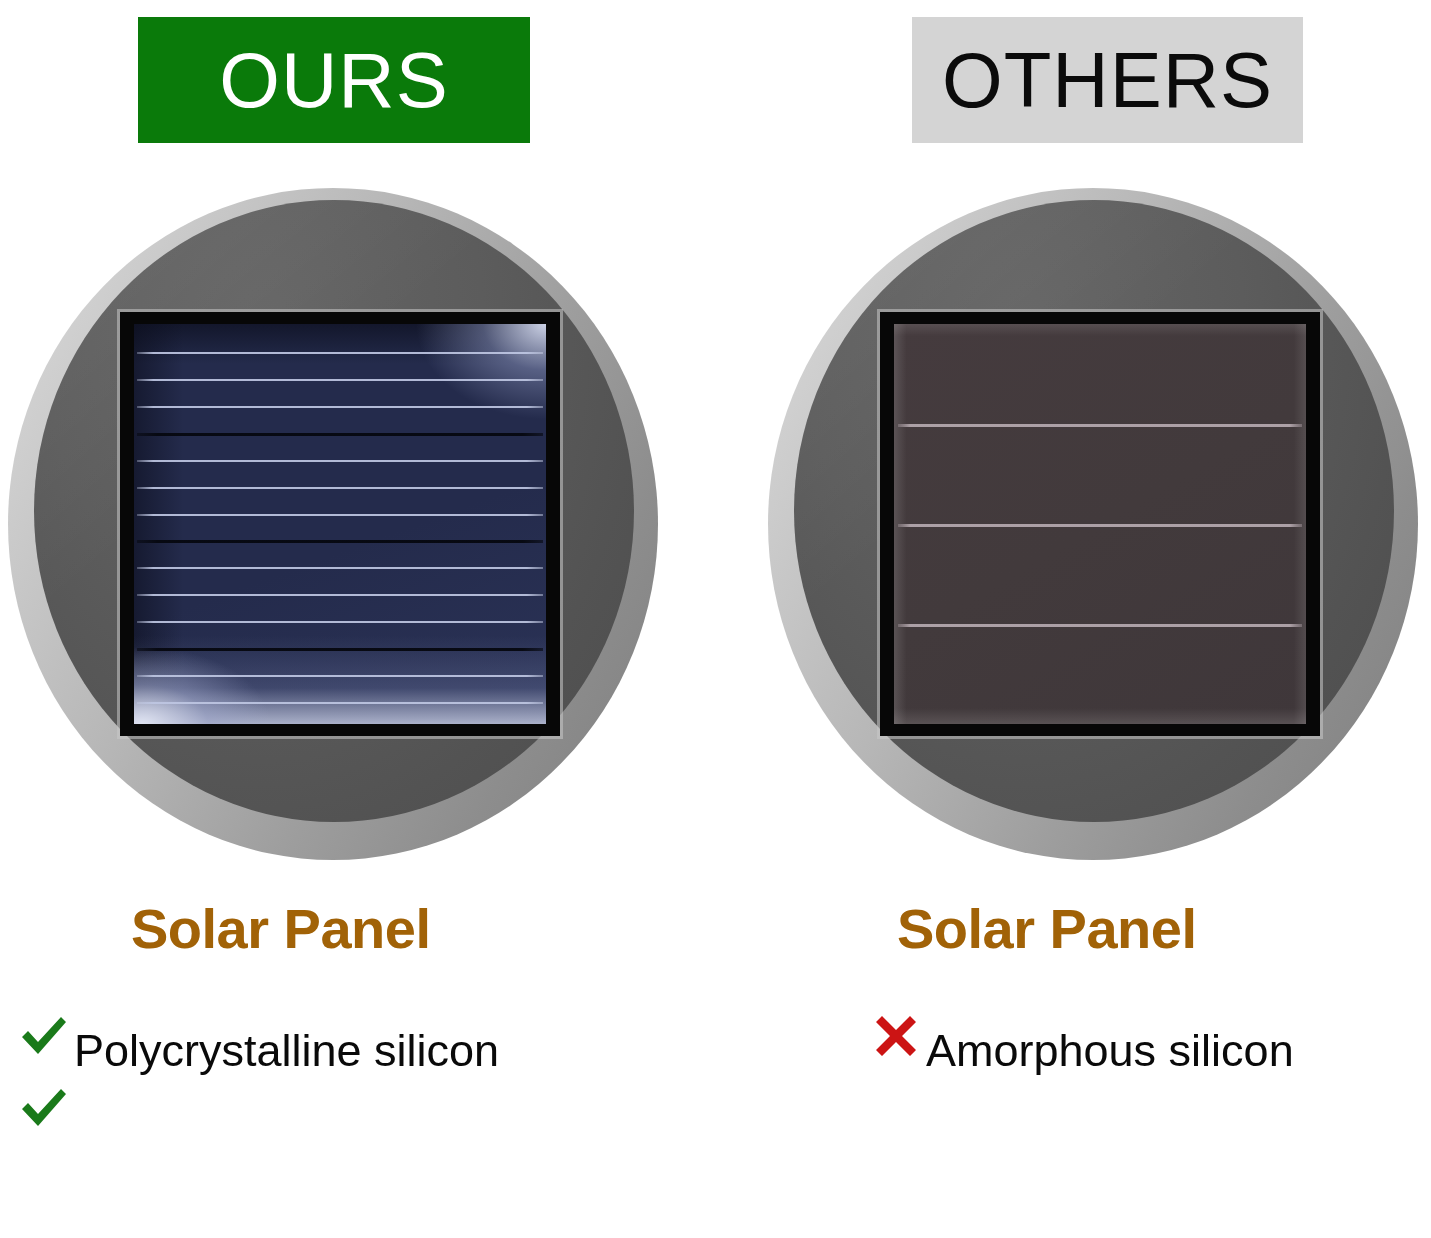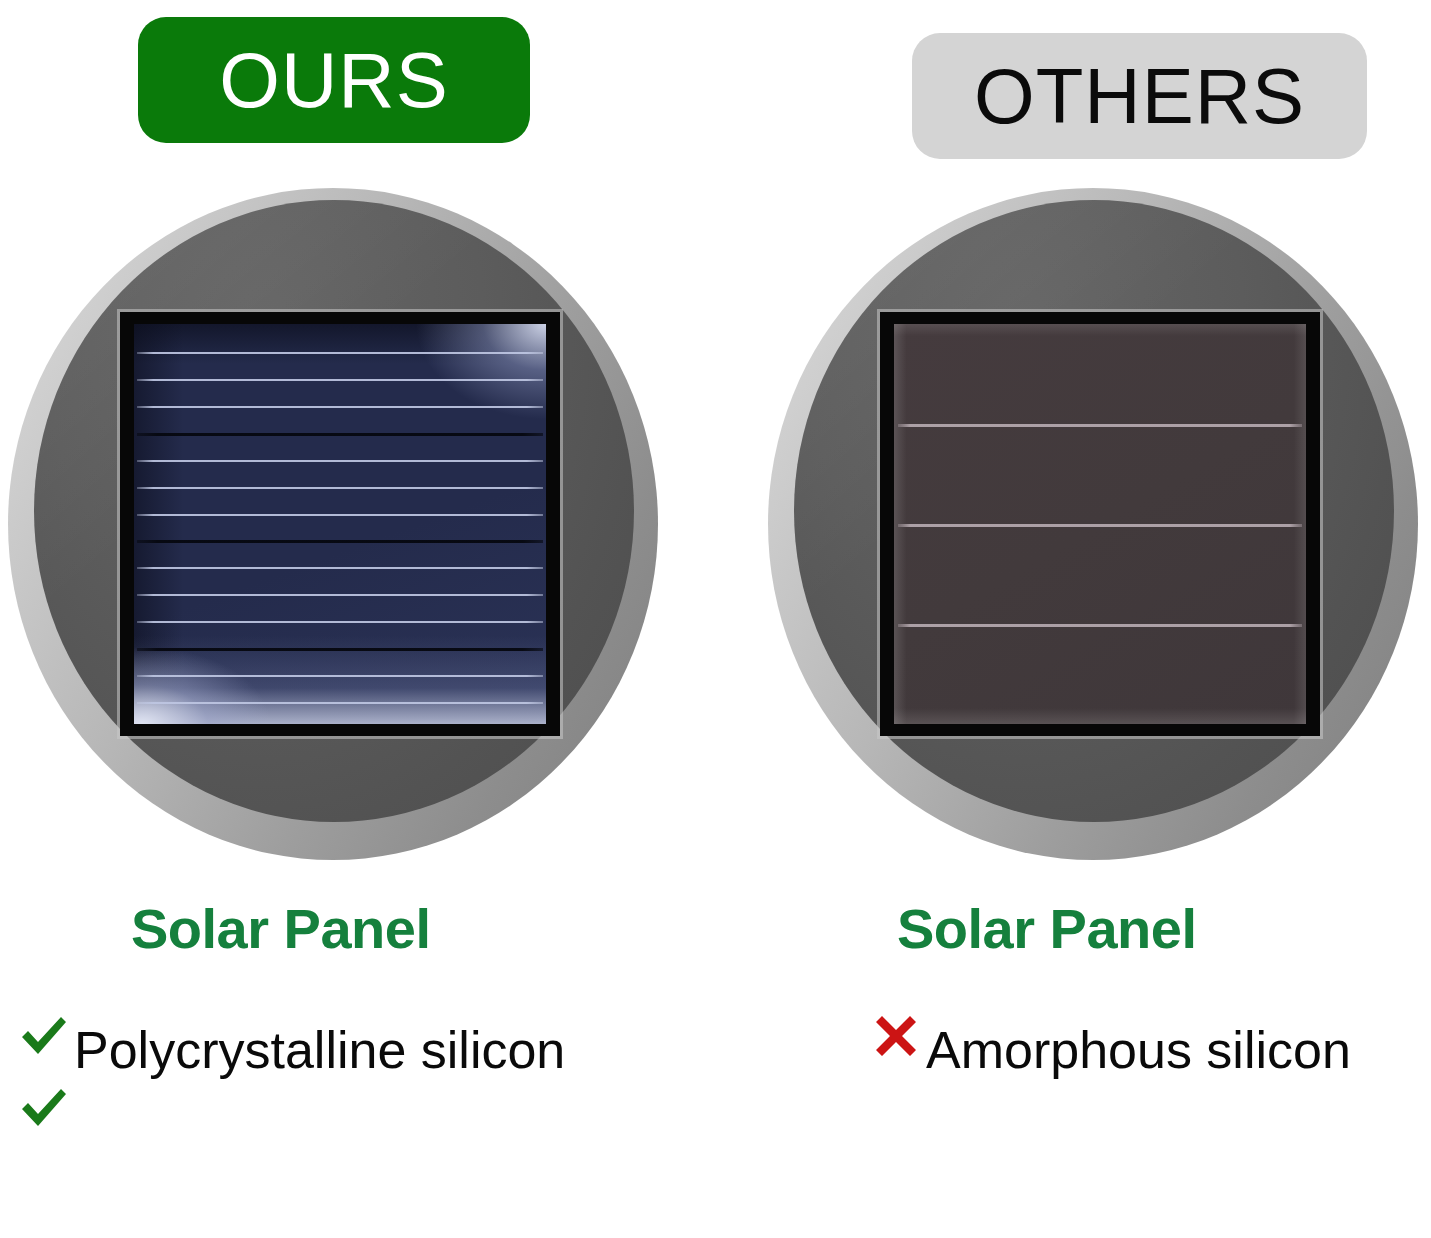"OURS" .badge { border-radius: 28px -> none }
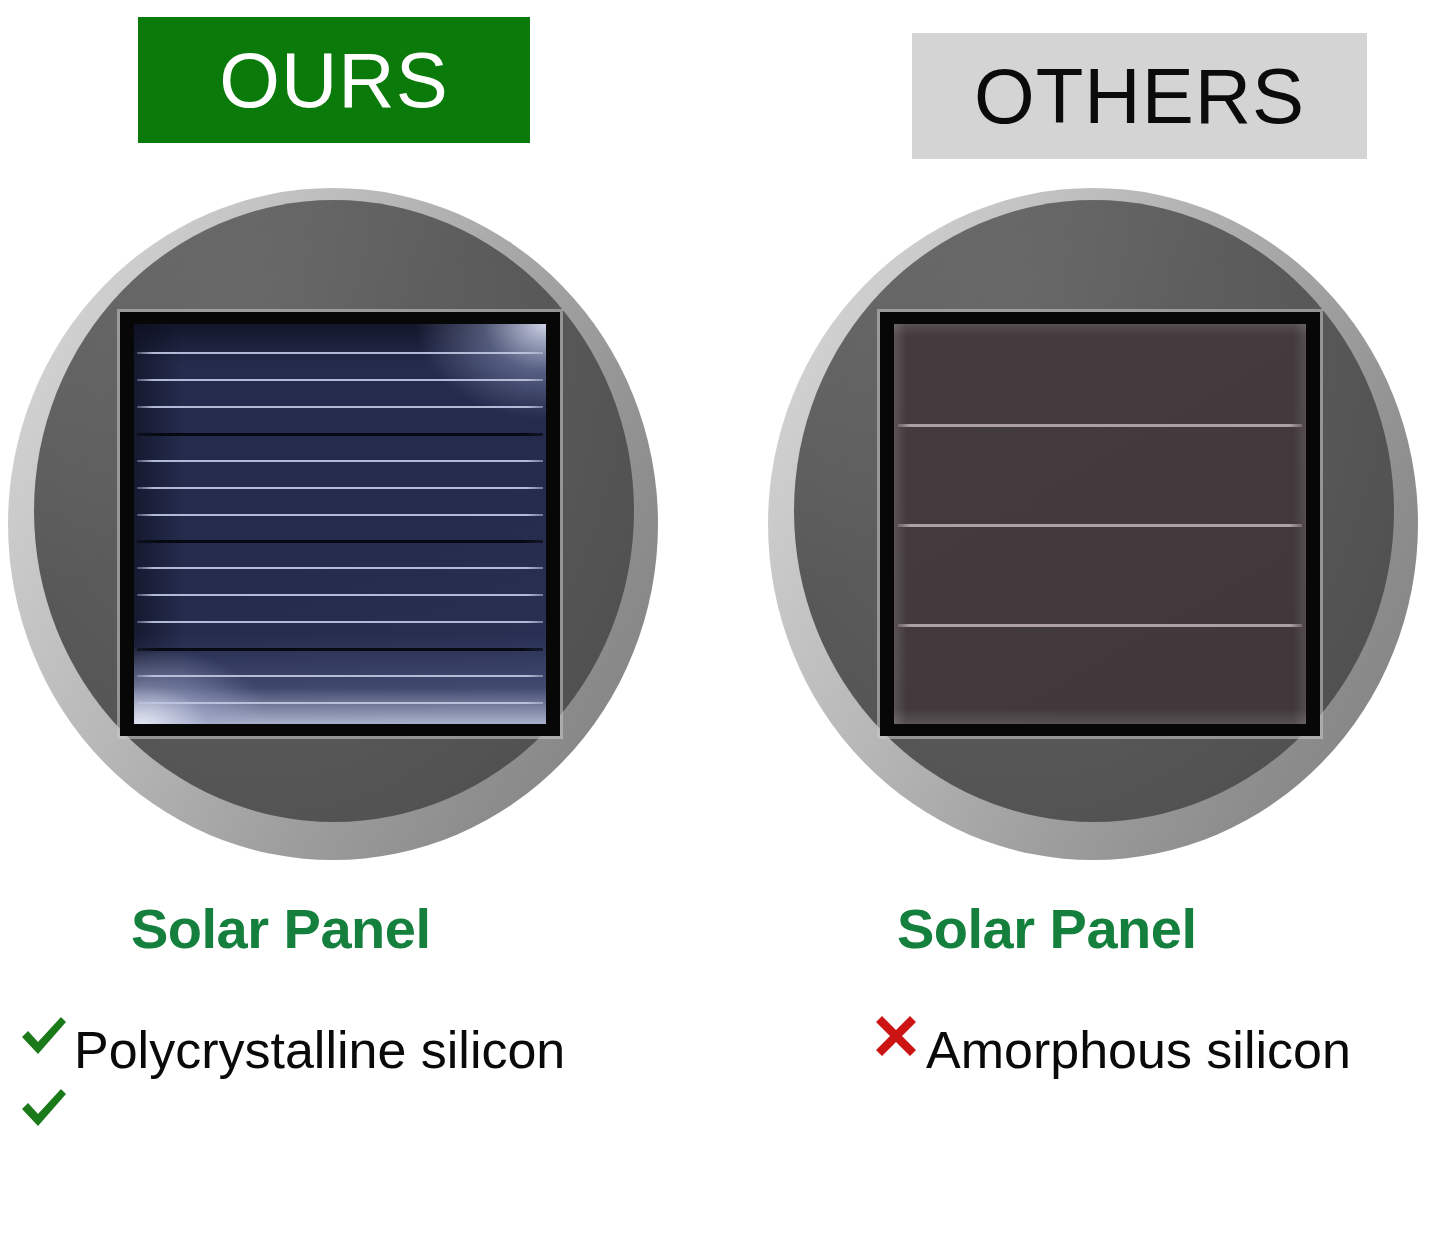"OTHERS" #badge-others { top: 33px -> 17px; width: 455px -> 391px }
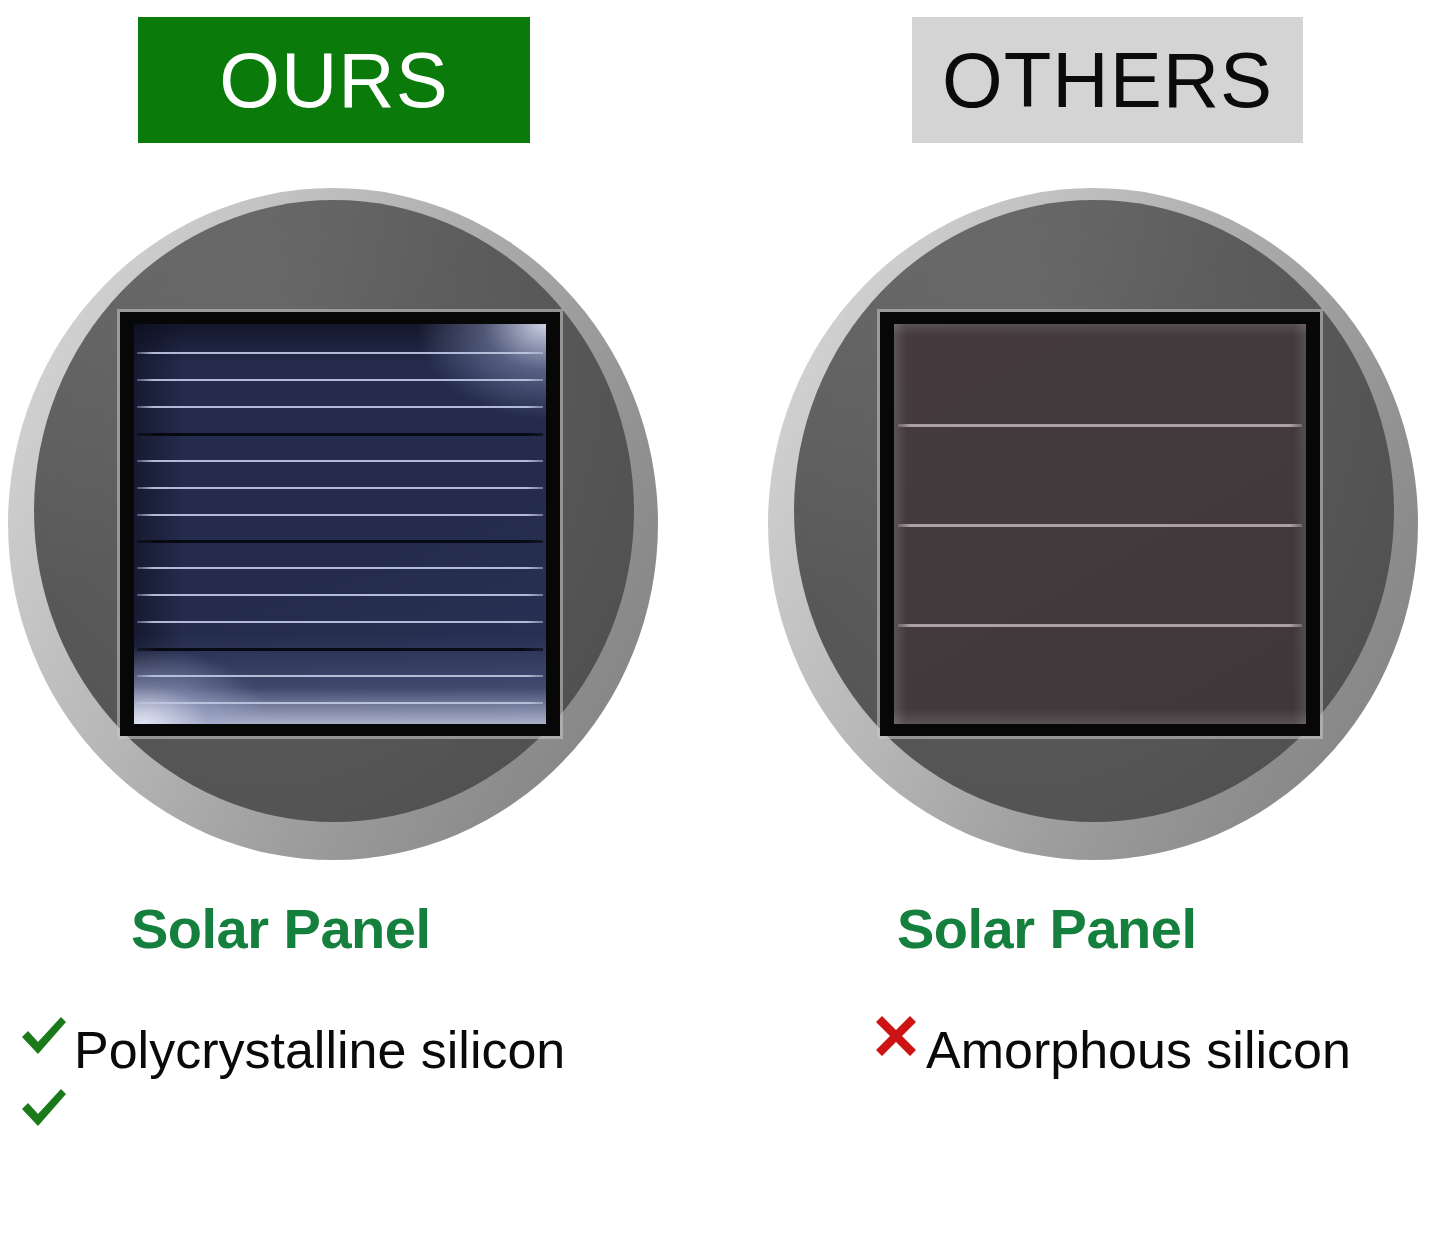"Solar Panel" .panel-title { color: #15803d -> #a16207 }
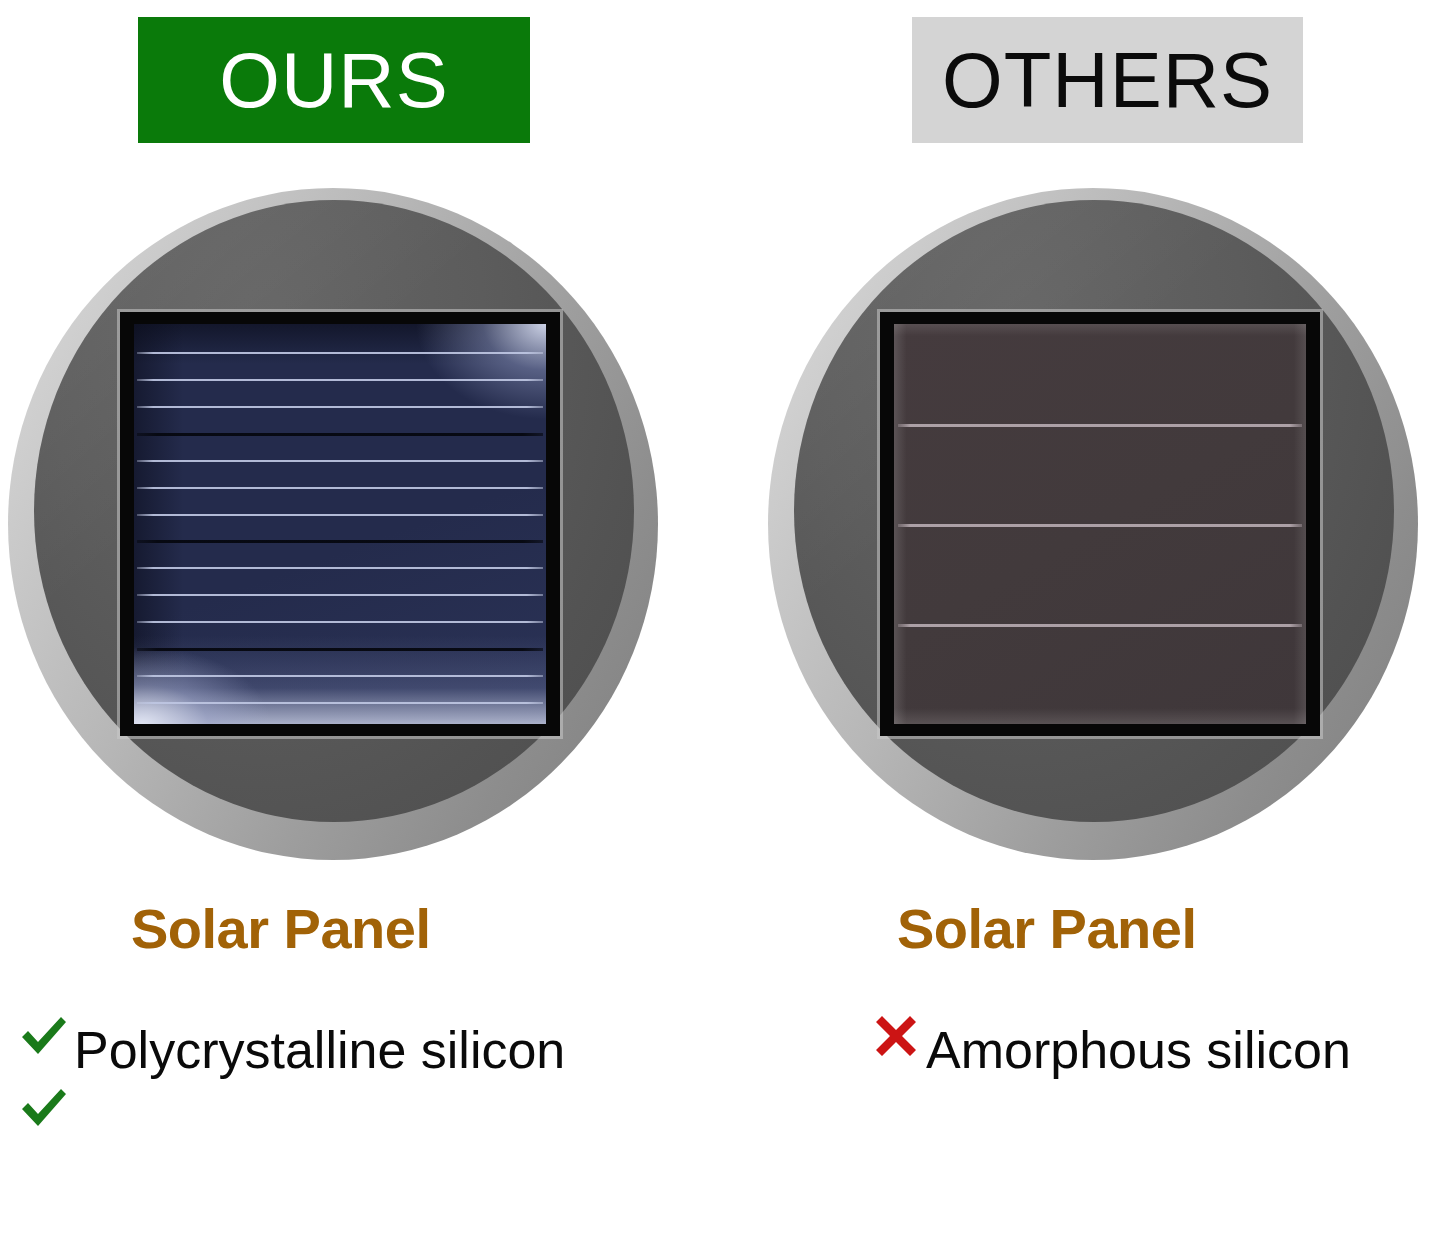"Polycrystalline silicon" .feature-text { font-size: 52px -> 45px }
